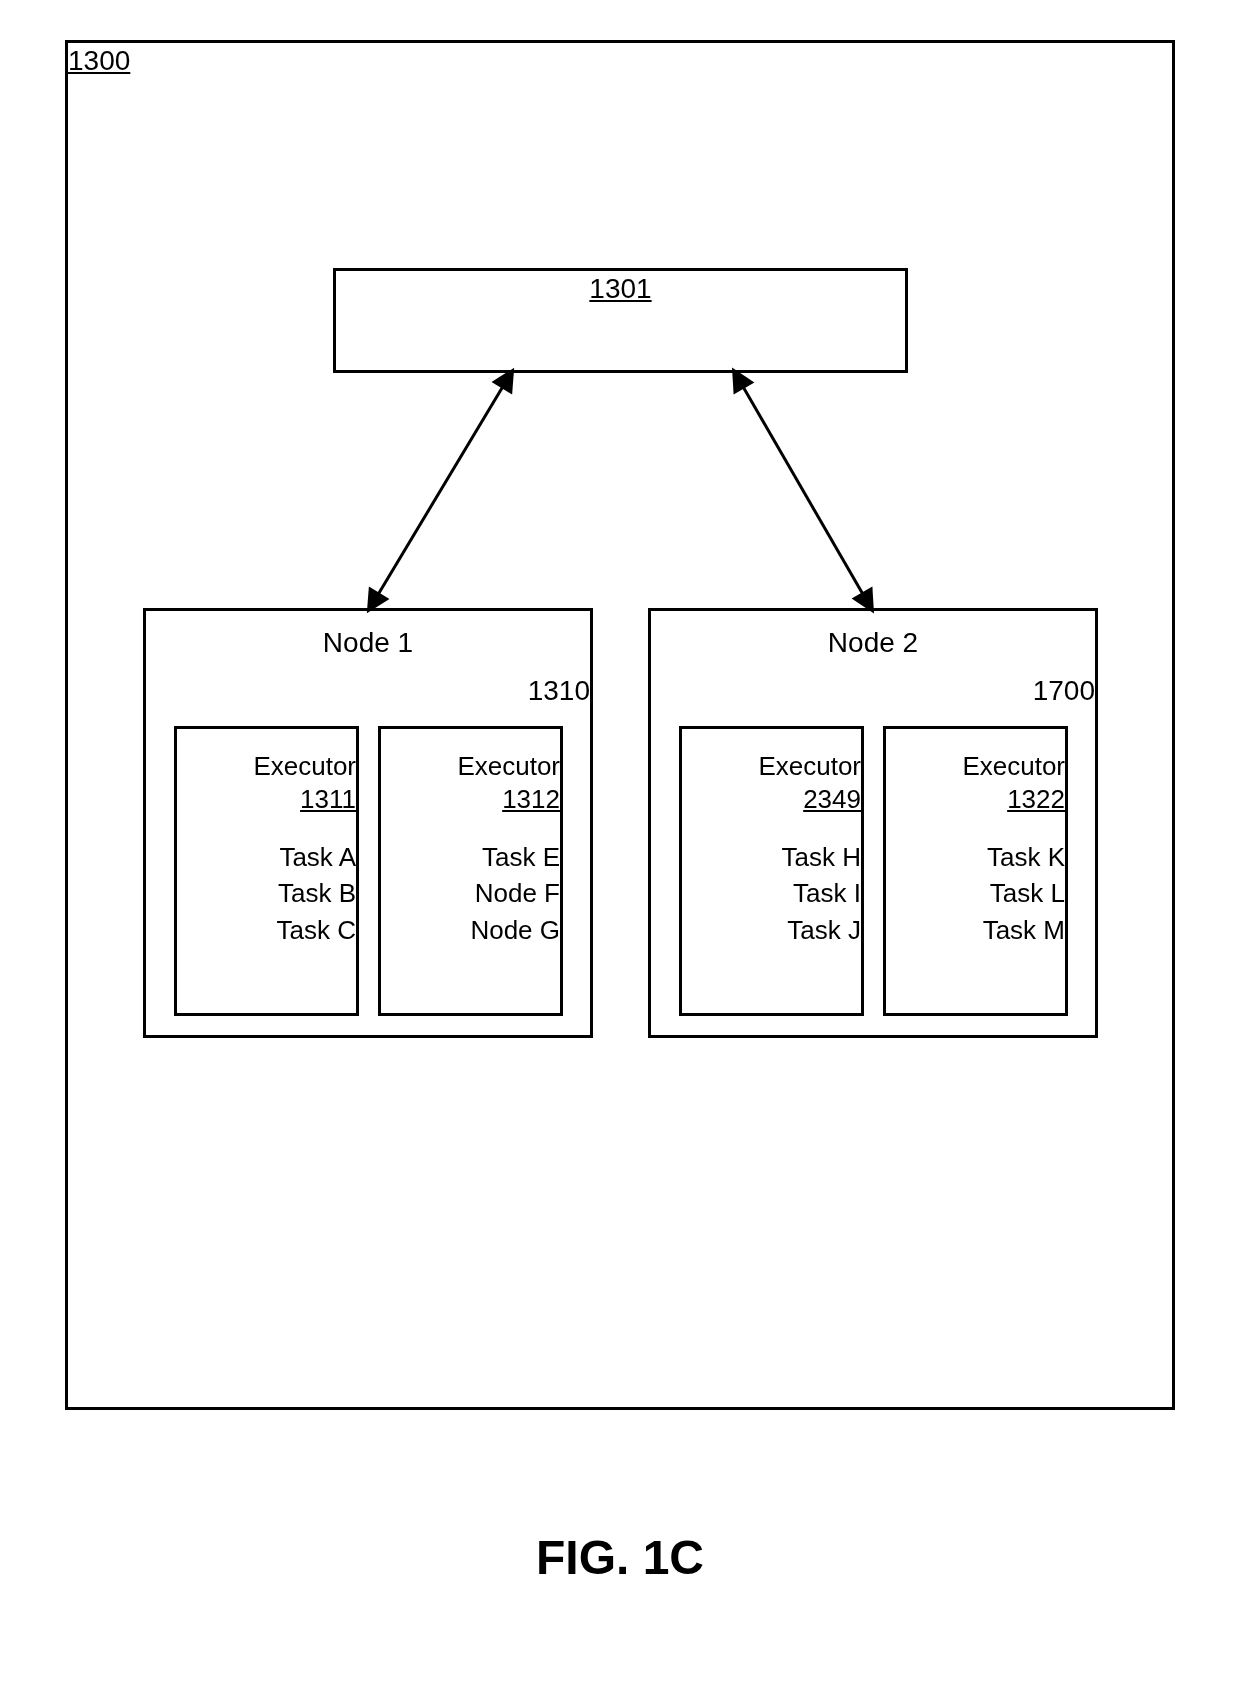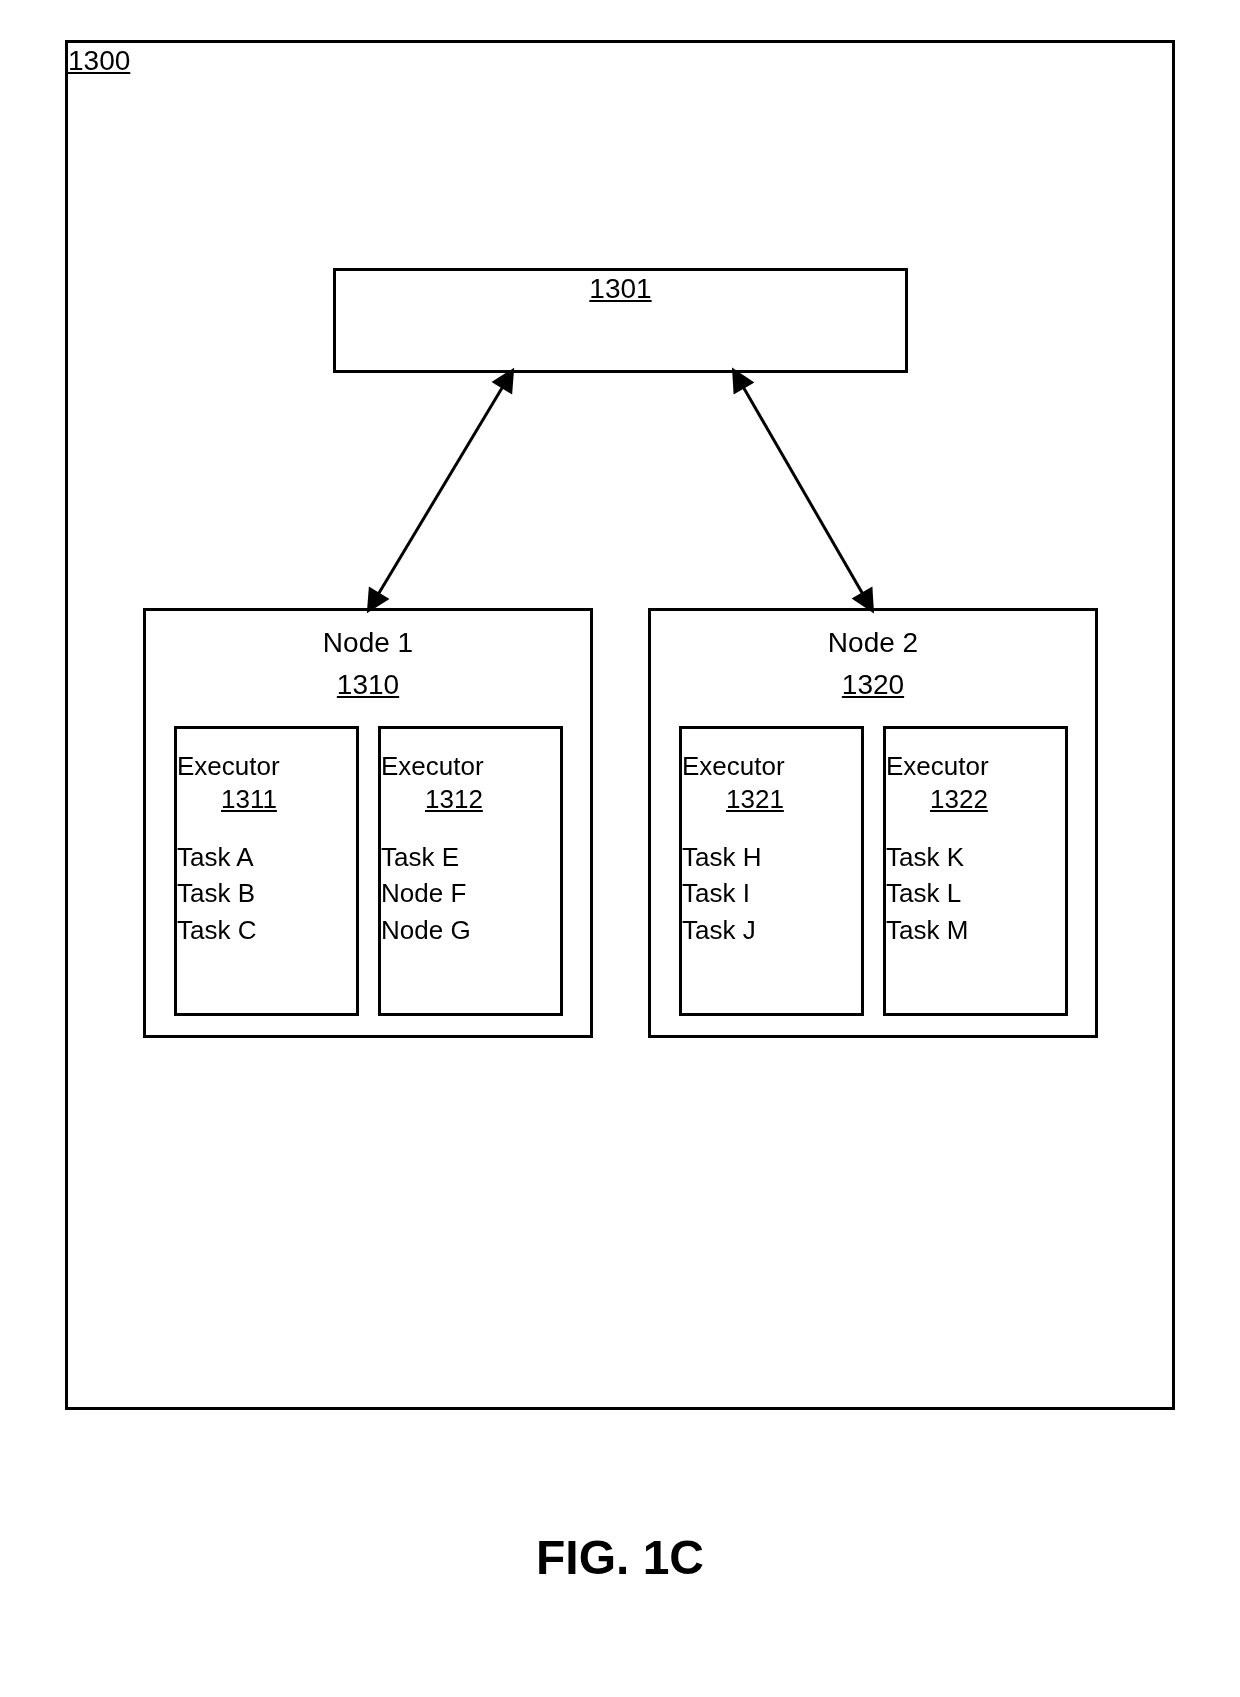"1310" .node-number { margin-top: 10px -> 16px; text-align: none -> right; text-decoration: underline -> none }
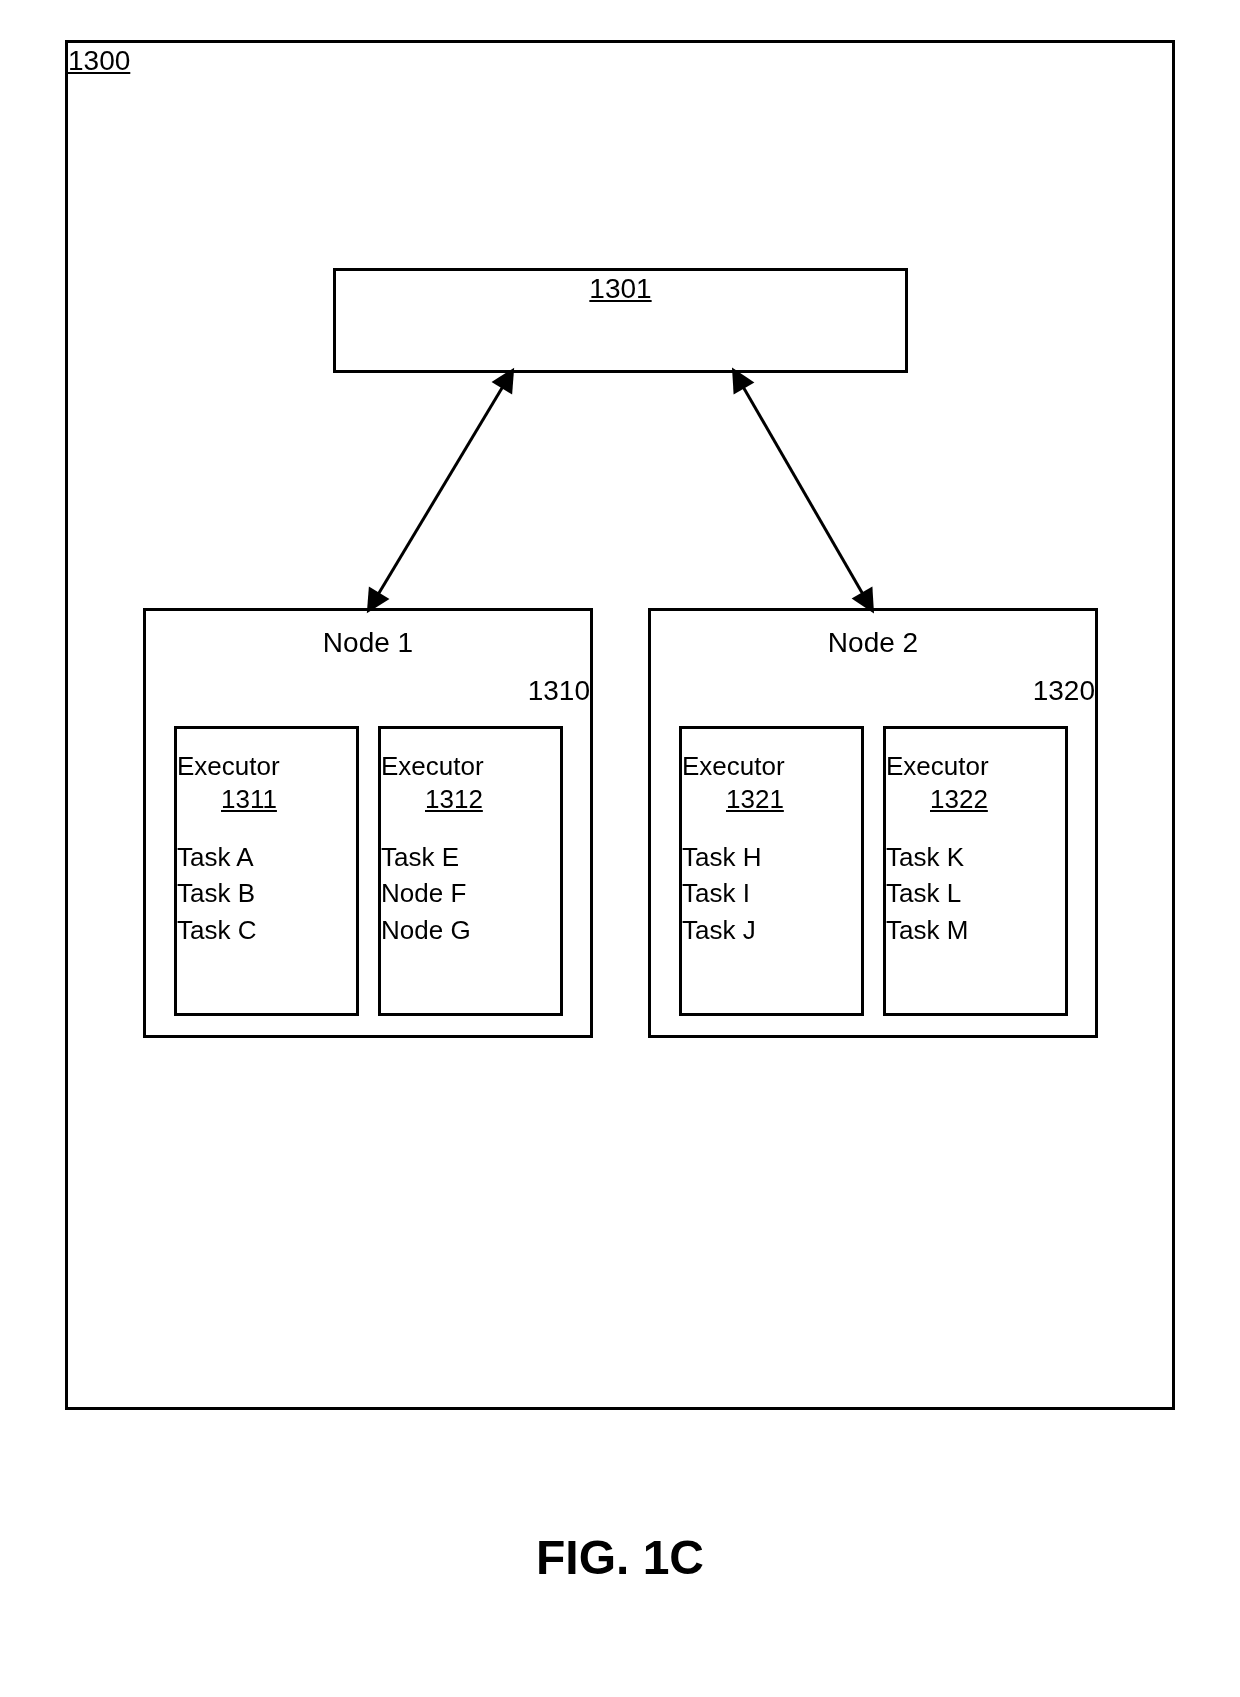"1320" div.node-number { text: 1320 -> 1700 }
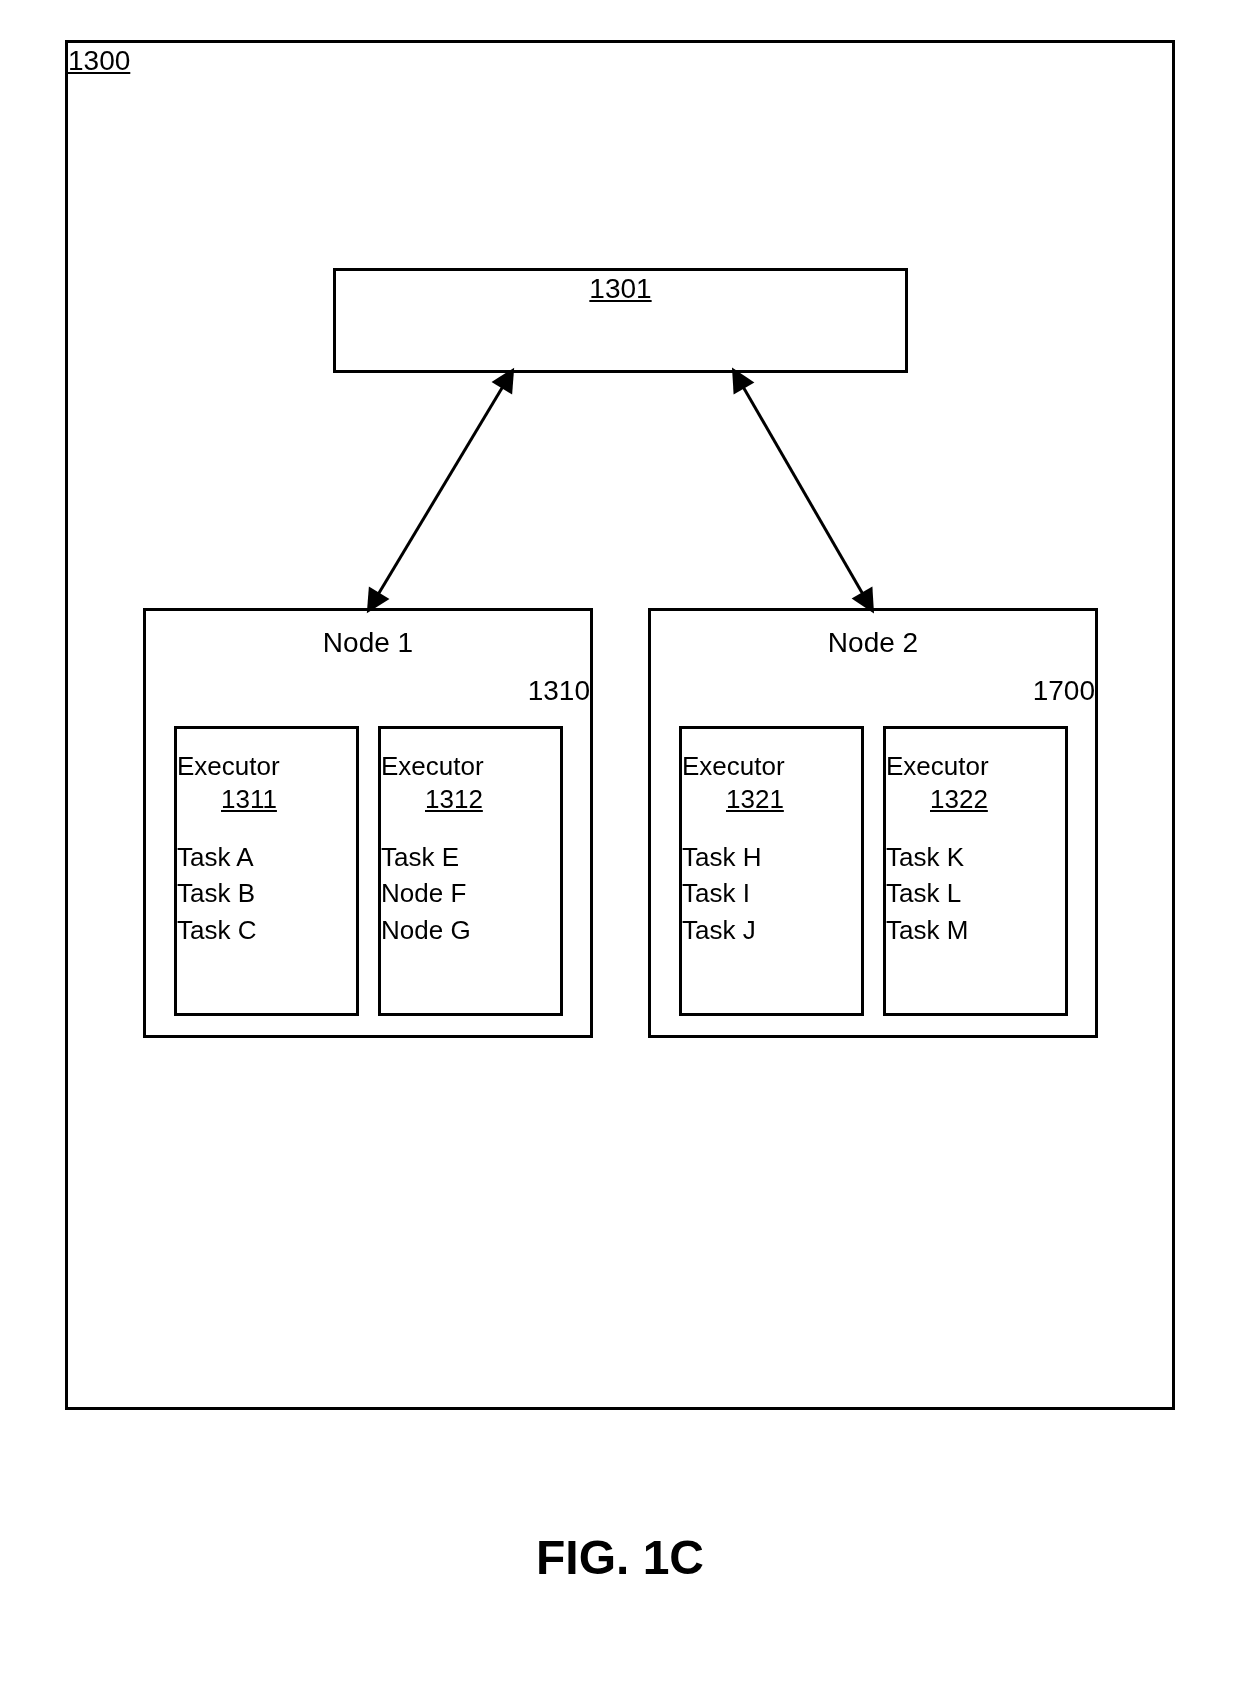"Executor" .executor { text-align: left -> right }
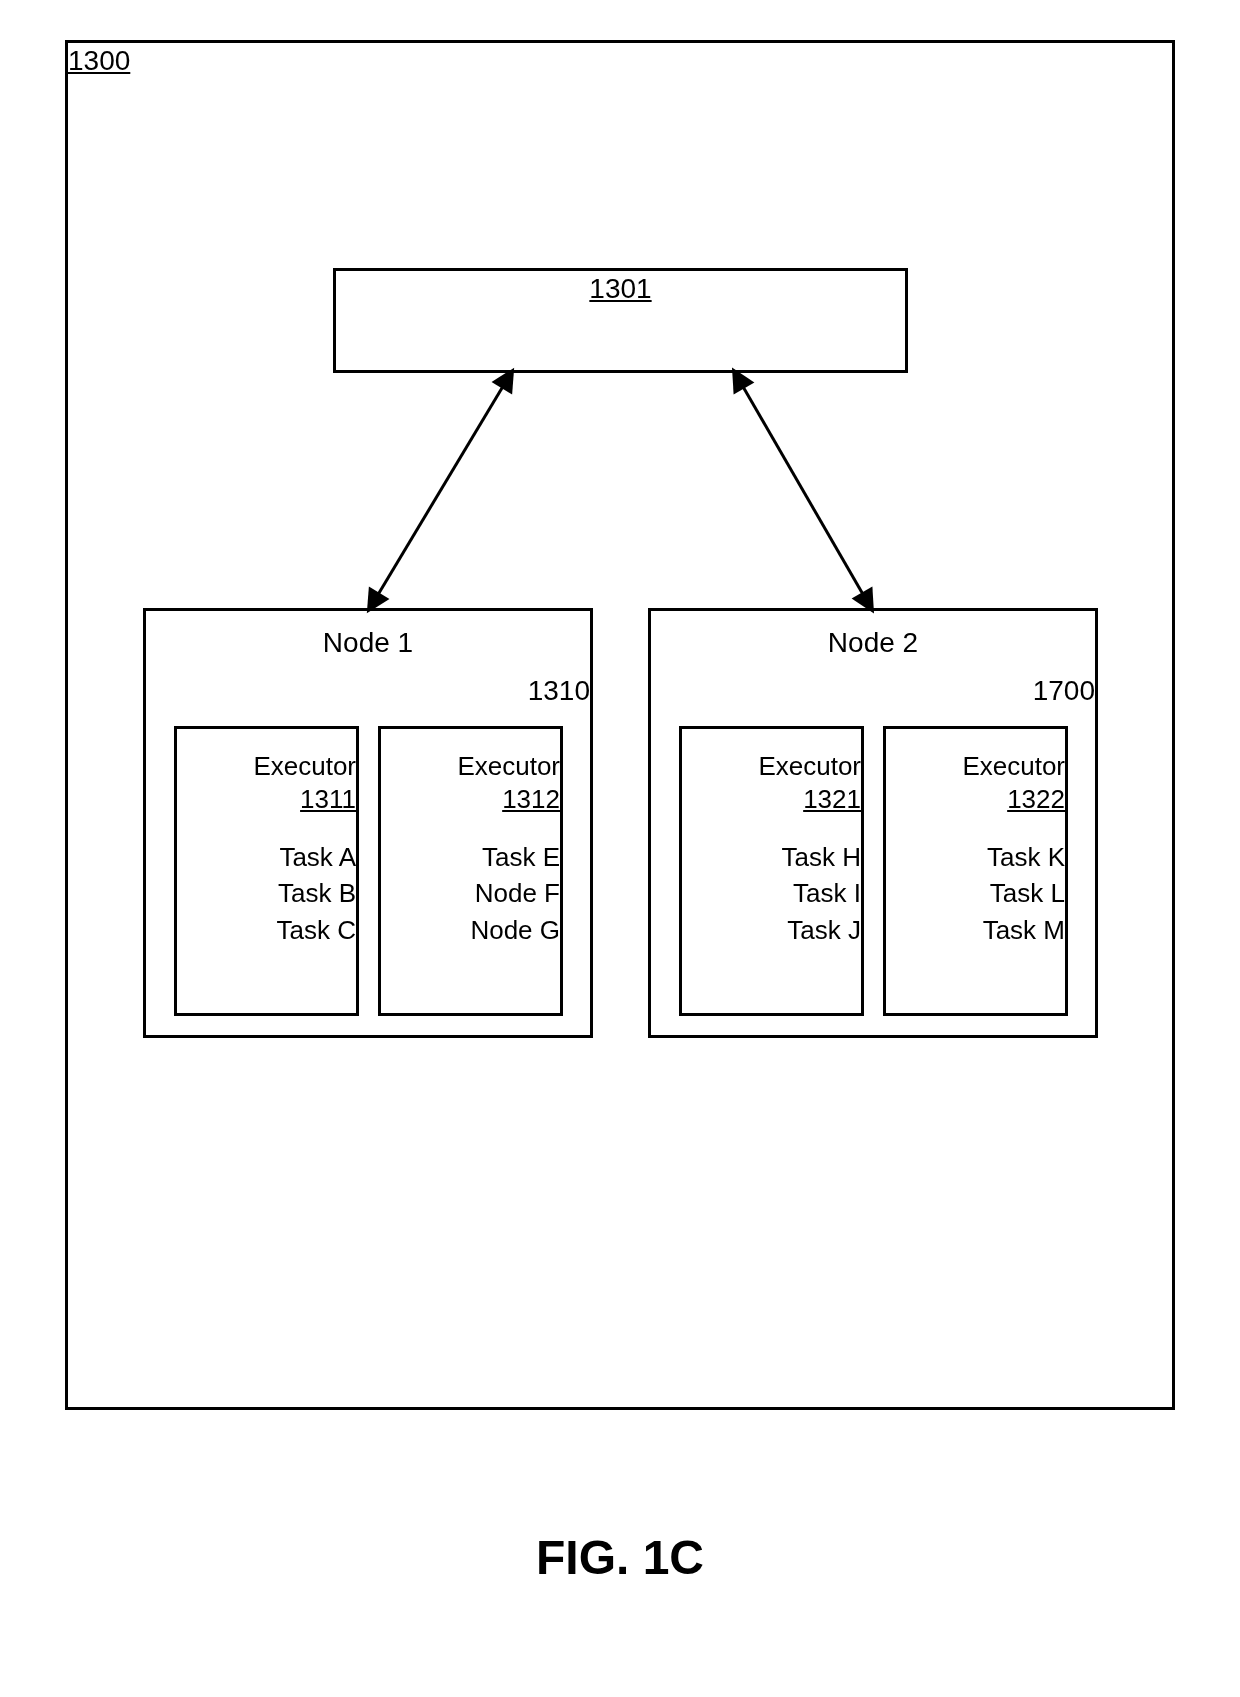"1321" div.exec-number { text: 1321 -> 2349 }
